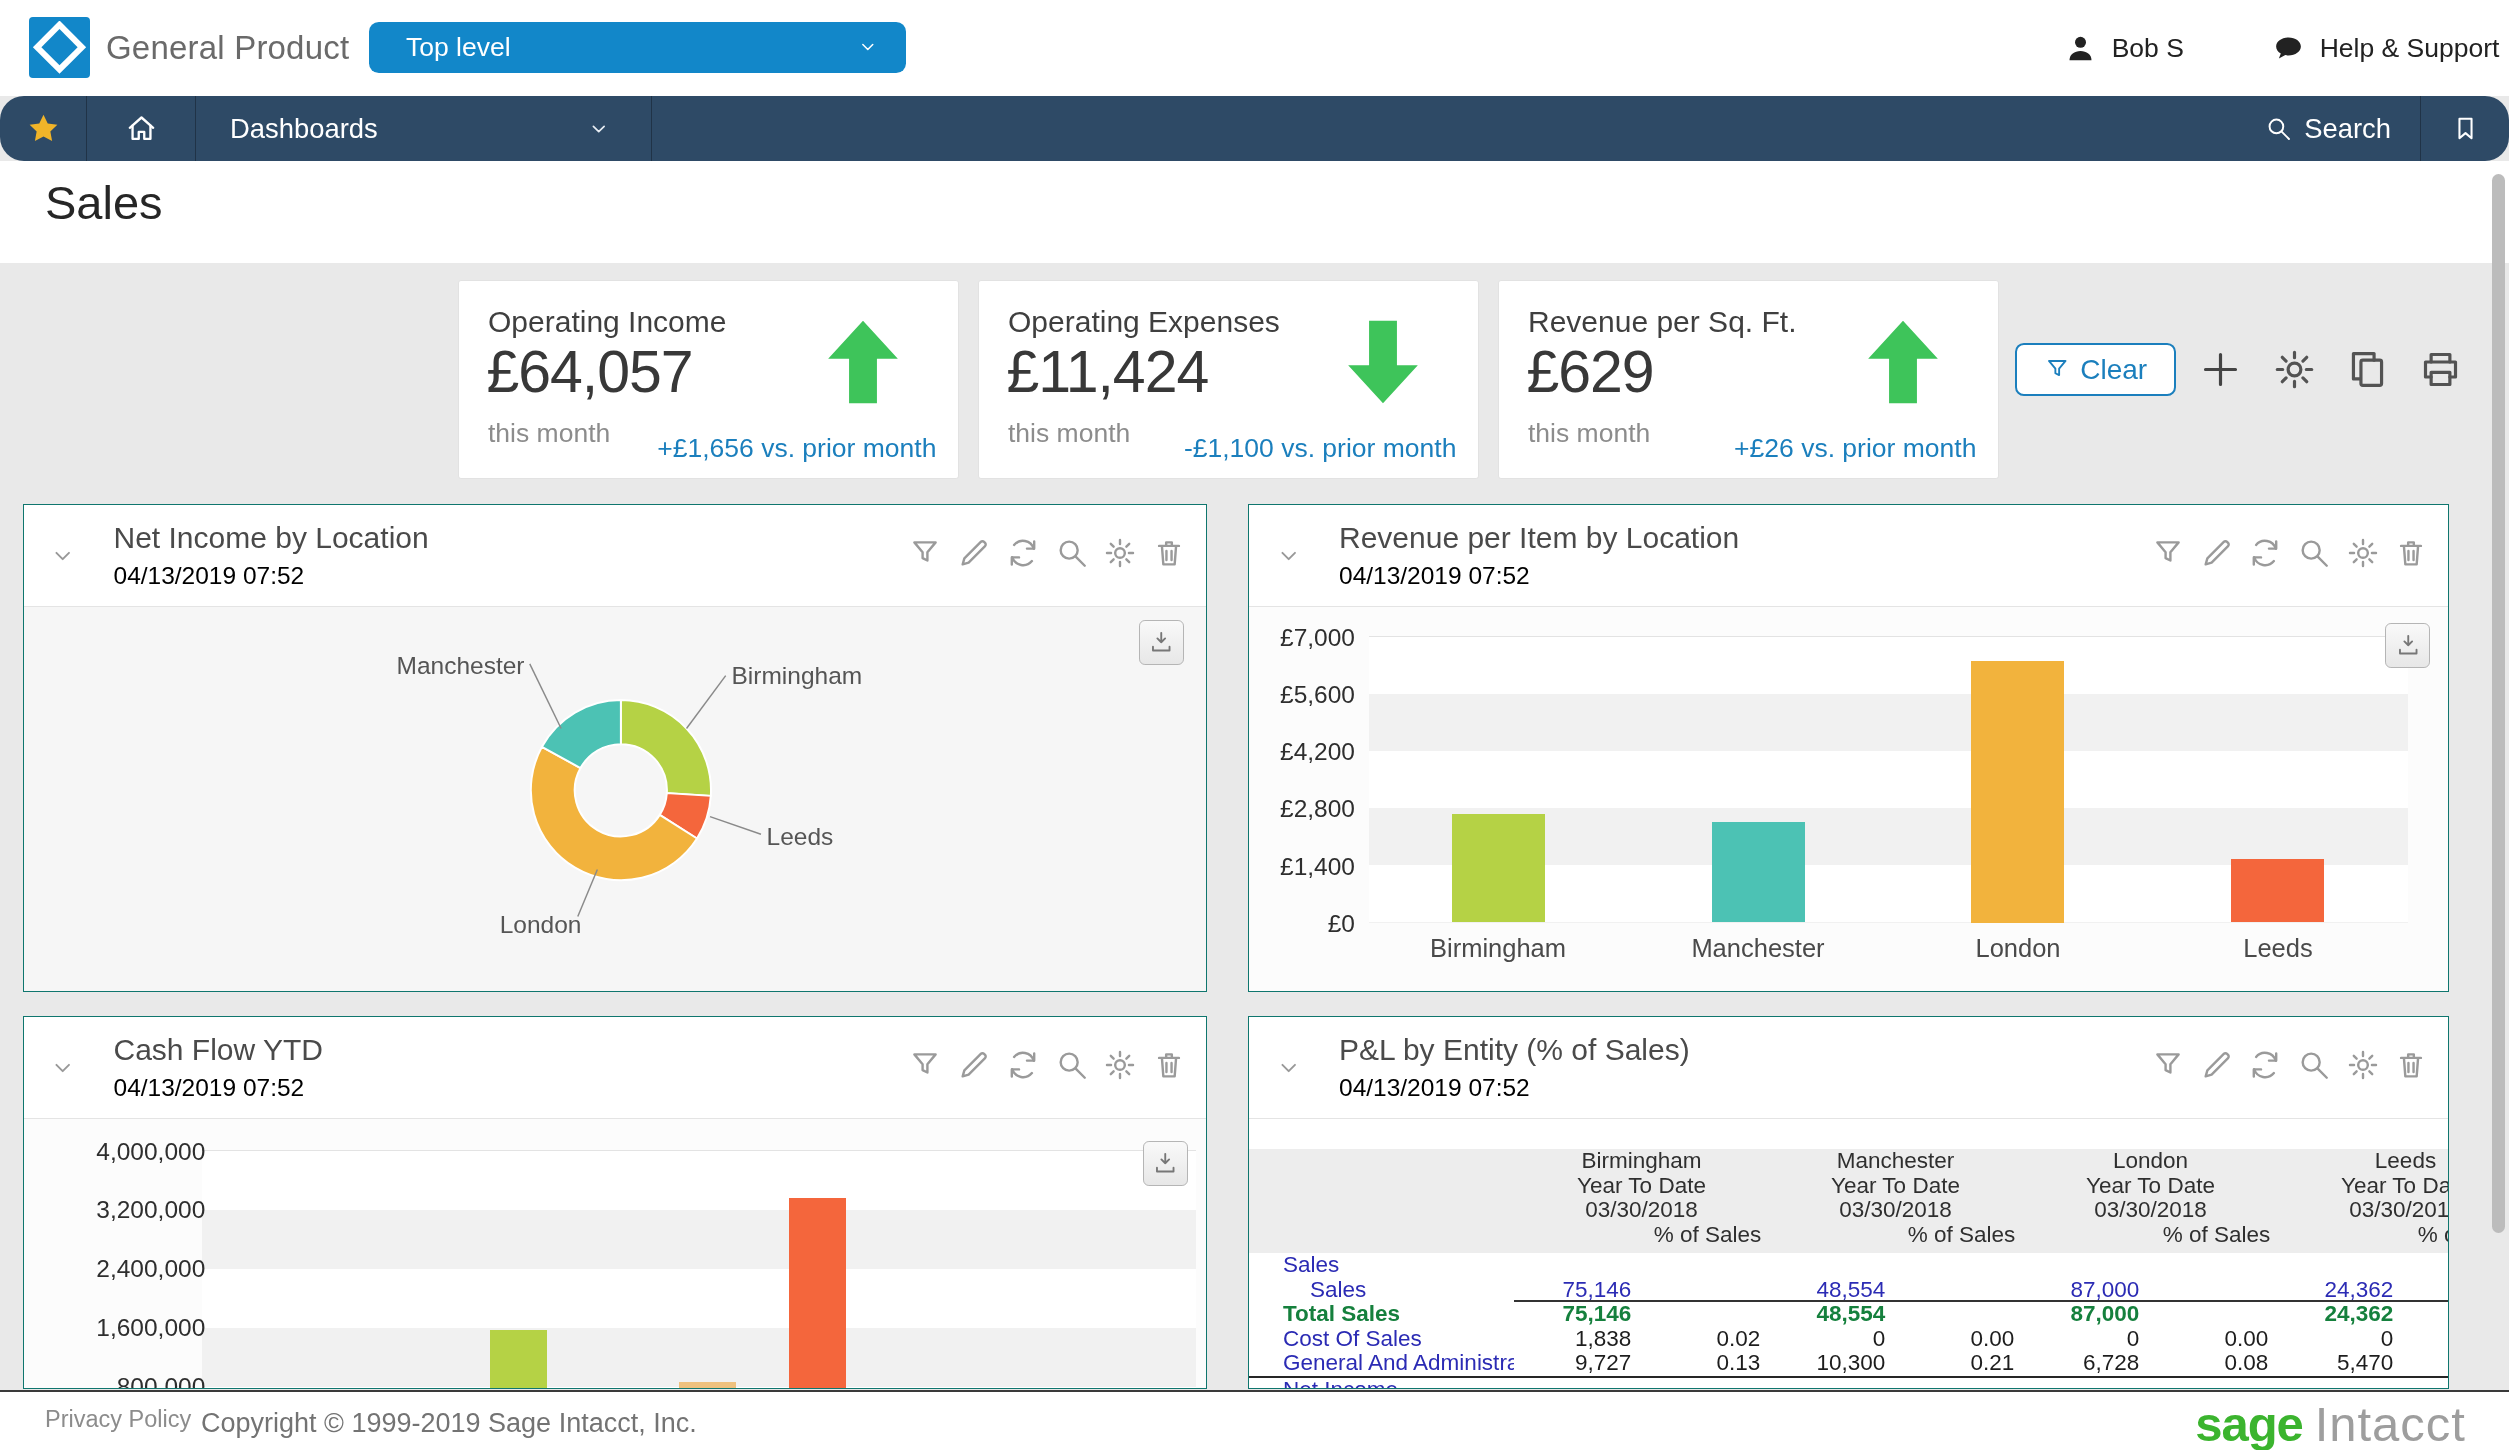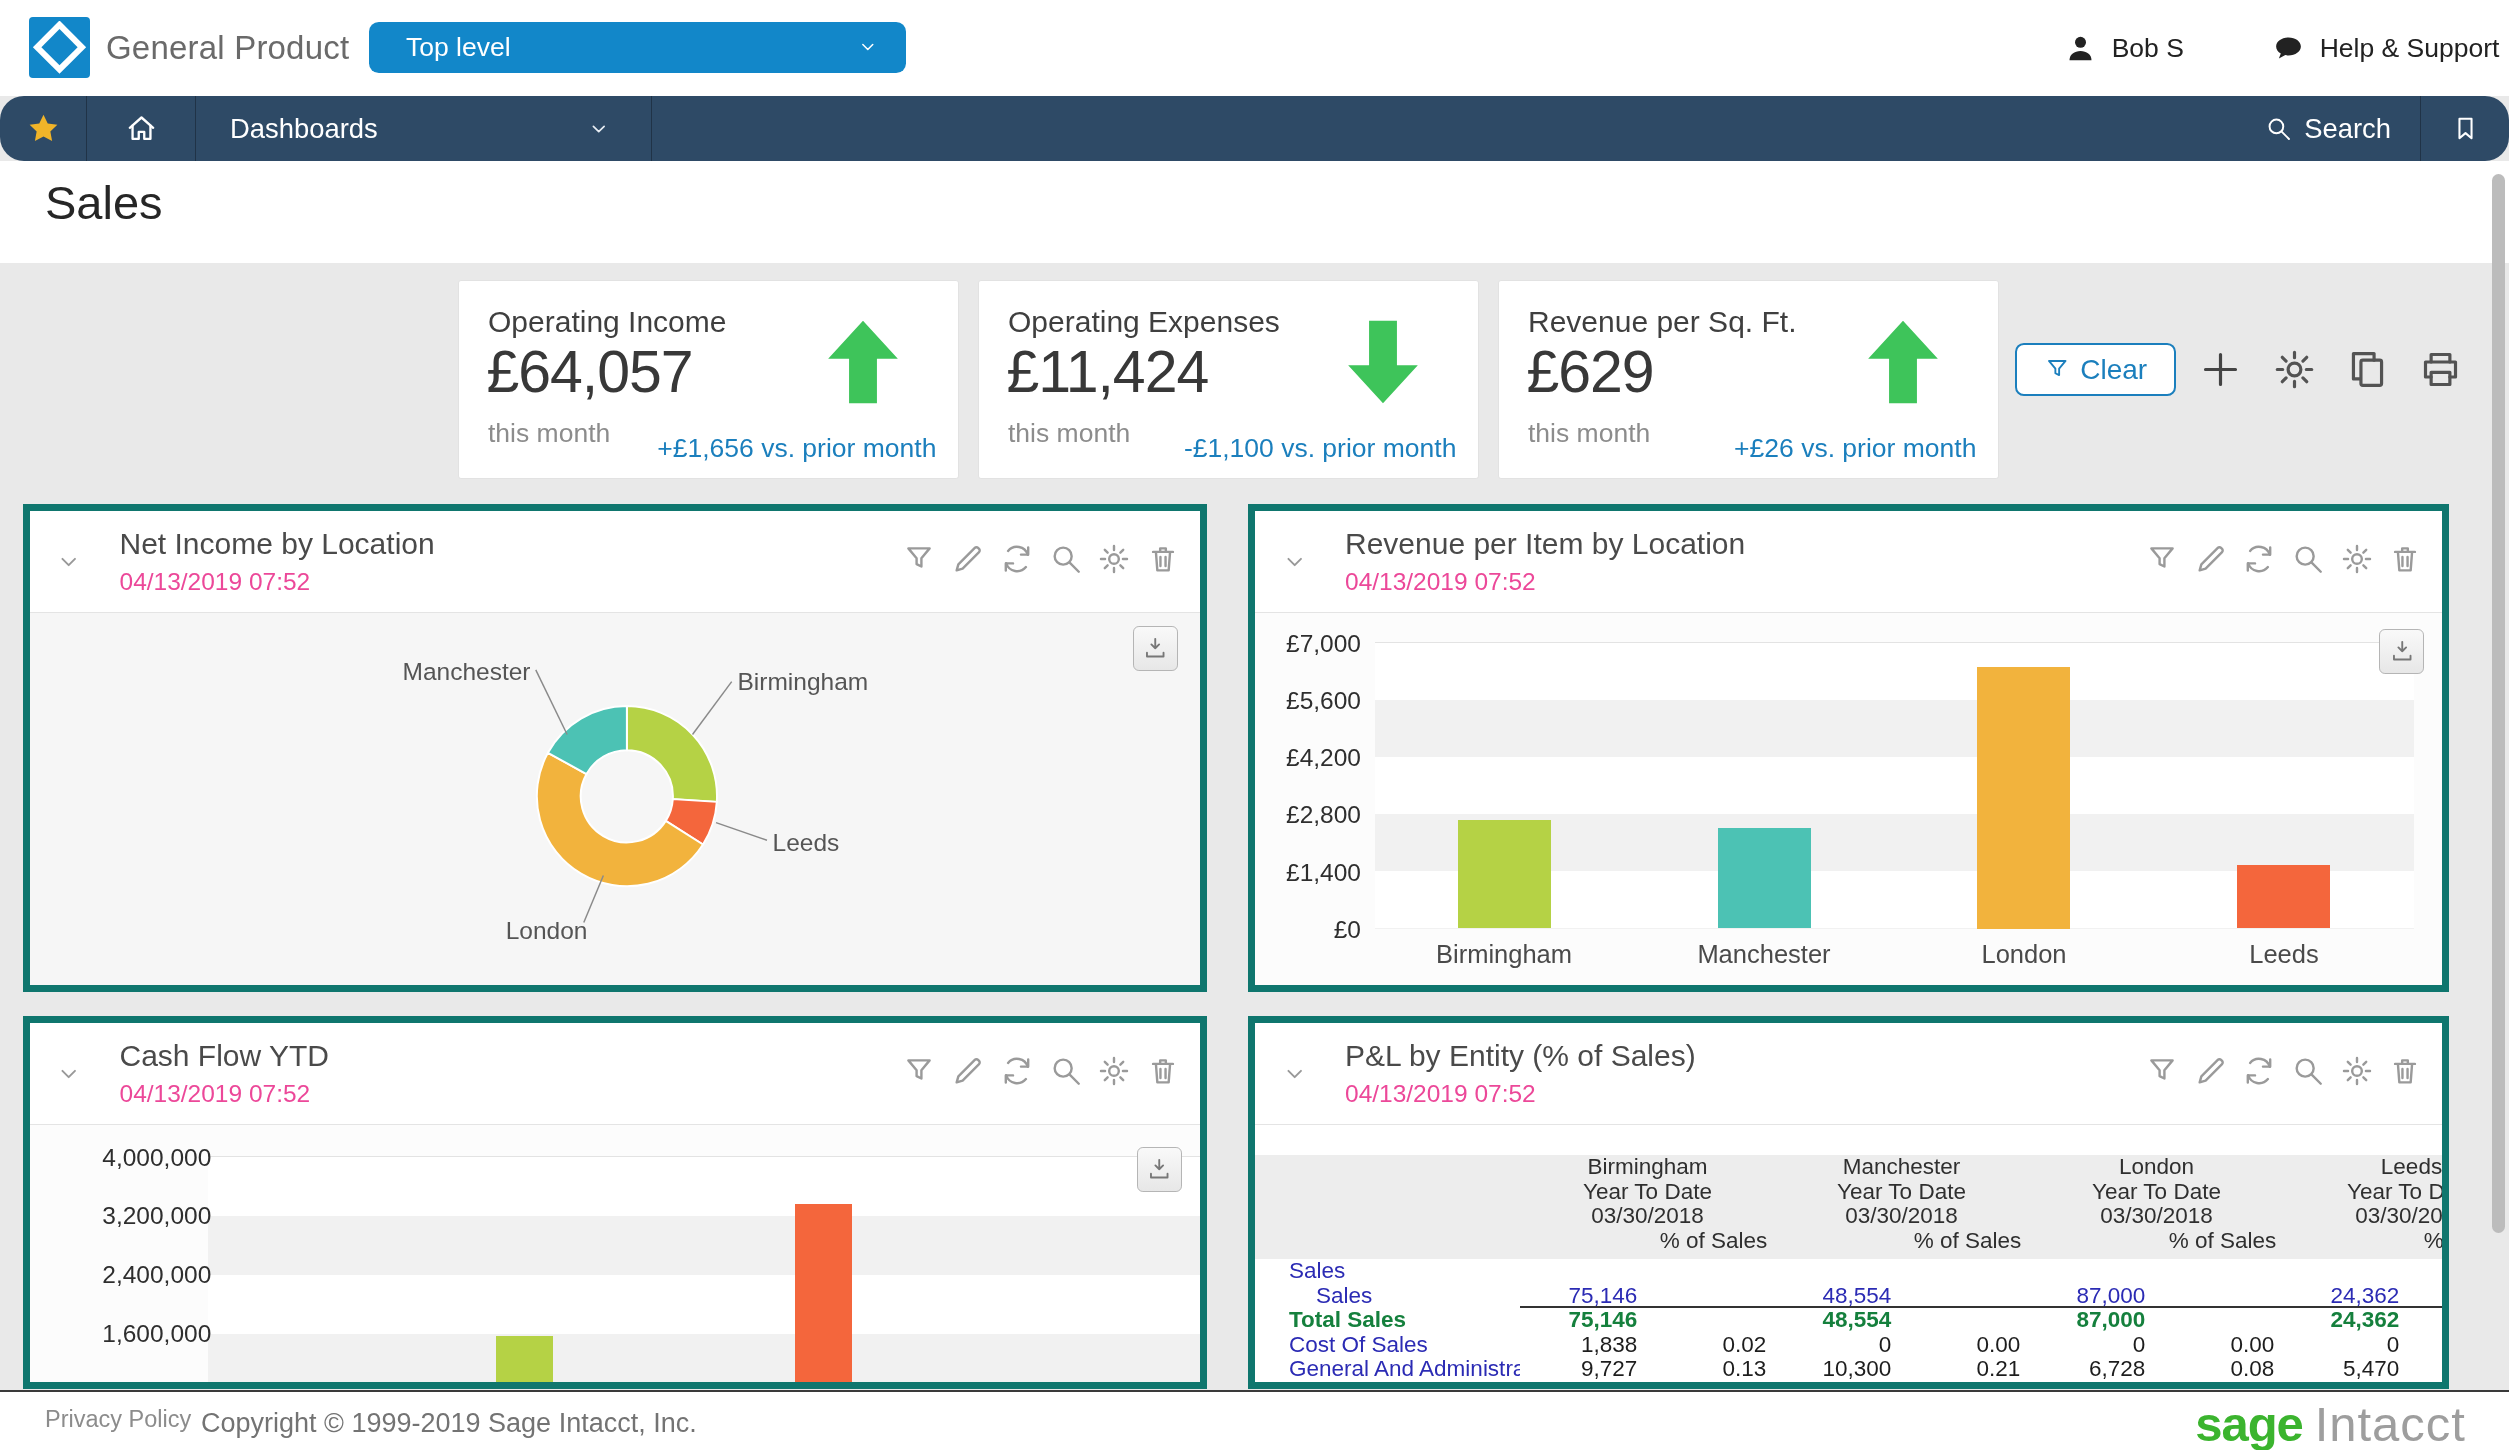"Net Income by Location" .panel { border: 7px solid #0f766e -> 1px solid #0f766e }
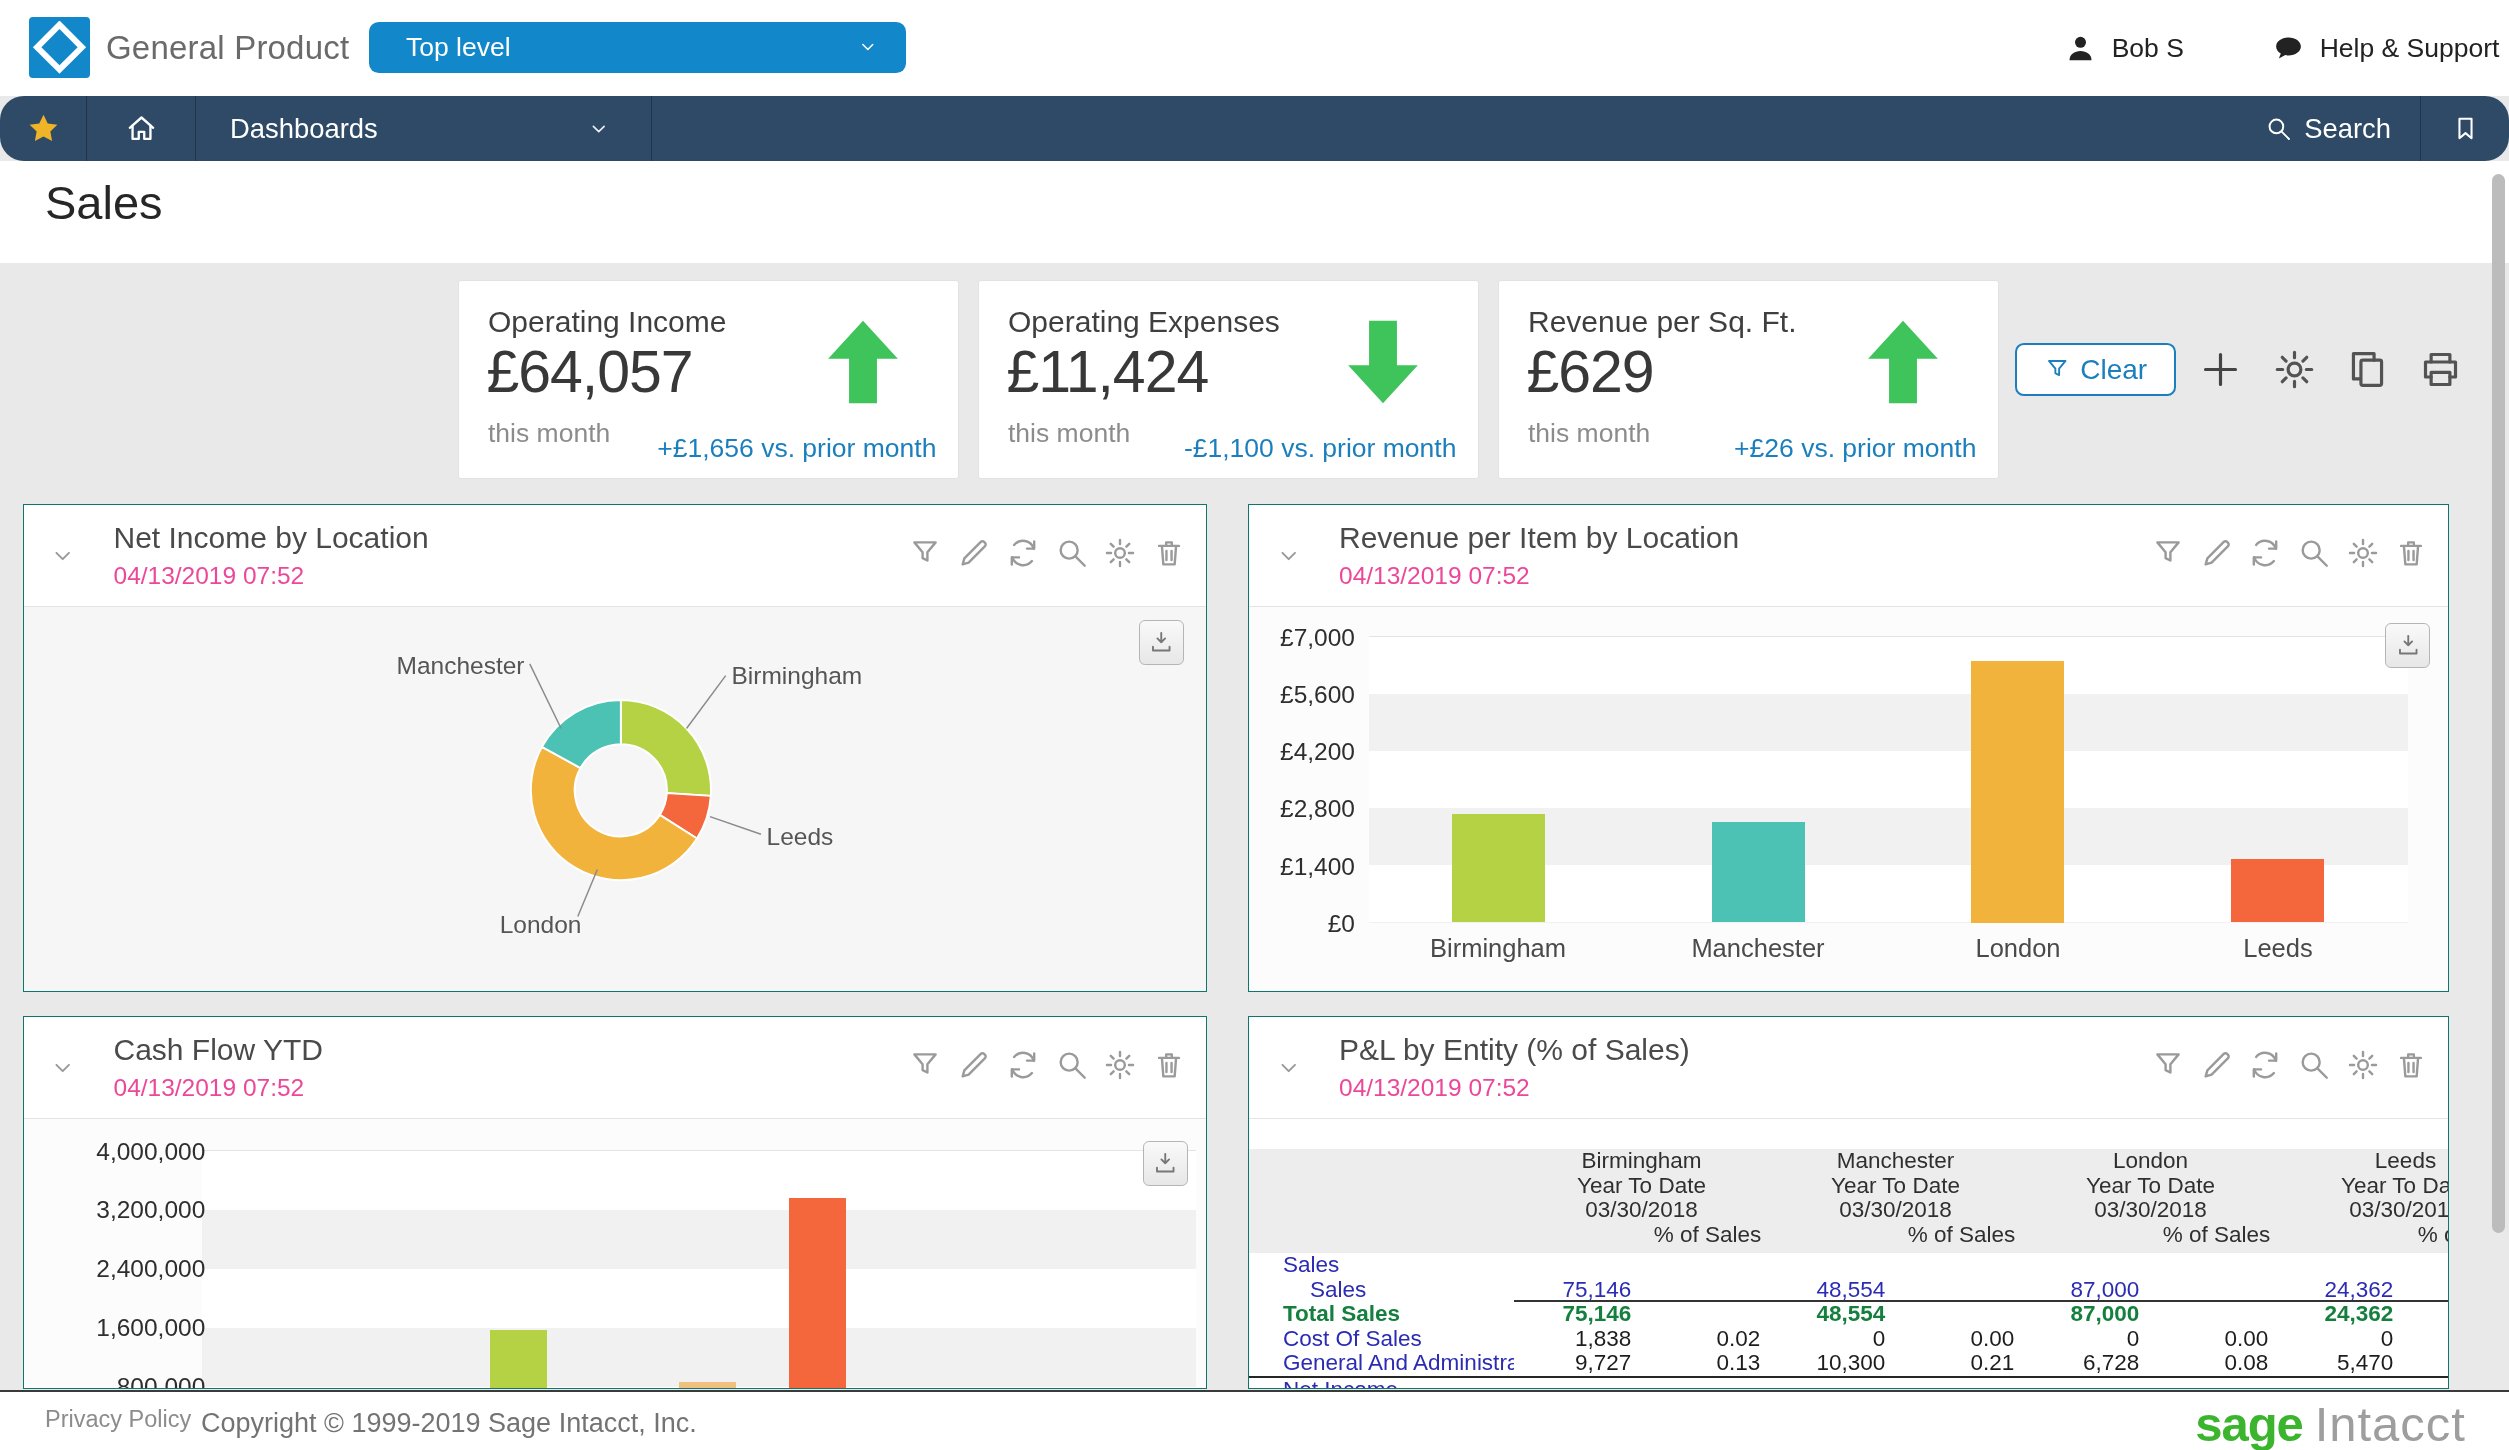"04/13/2019 07:52" .p-time { color: #ec4899 -> #000000 }
